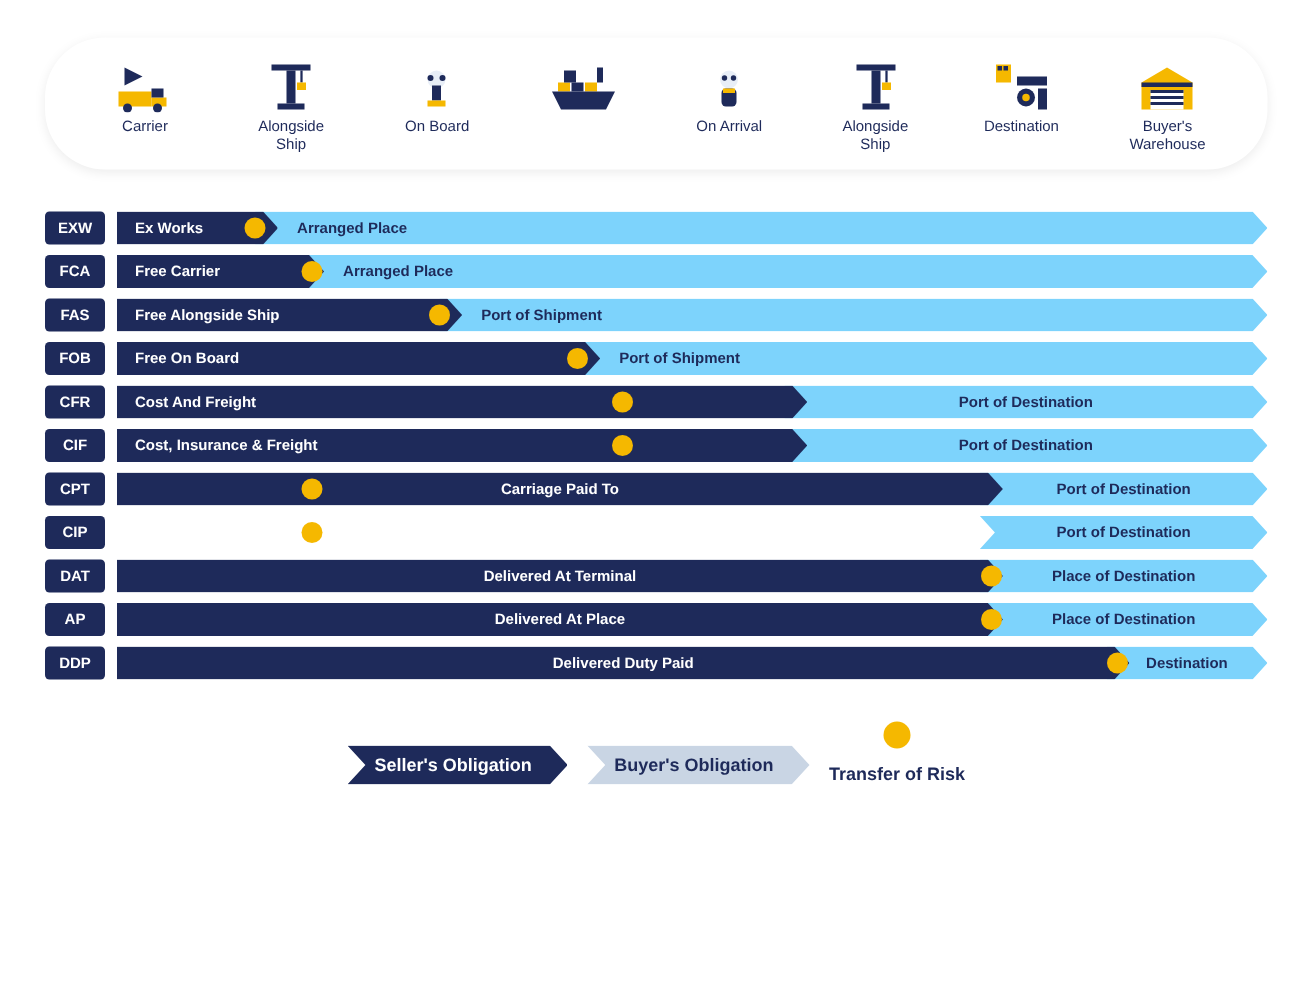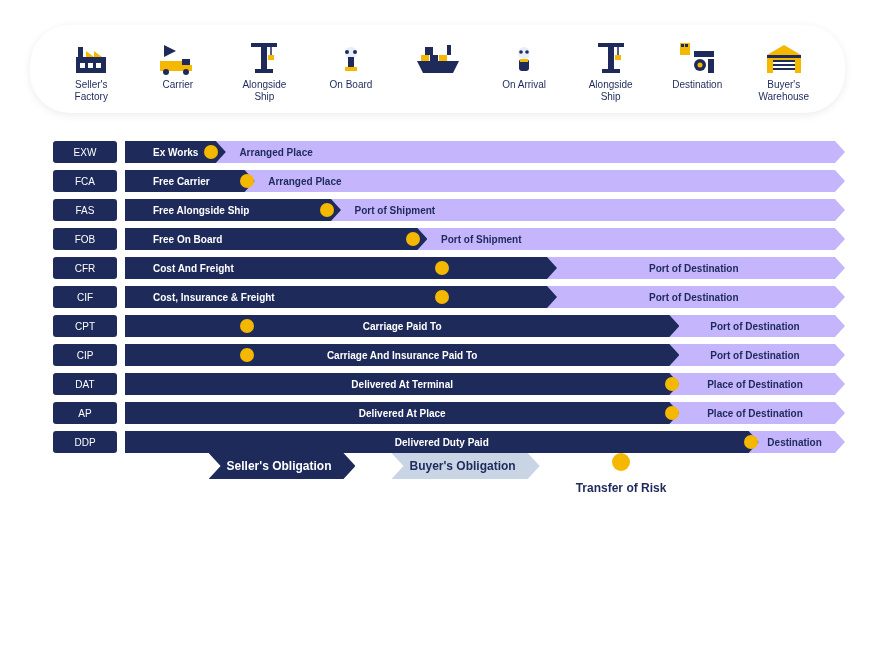"Seller's" div.stage { html: <div> <div> <svg> <rect></rect> <rect></rect> <polygon></polygon> <polygon></polygon> <rect></rect> <rect></rect> <rect></rect> </svg> </div> <div>Seller's<br>Factory</div> </div> -> none }
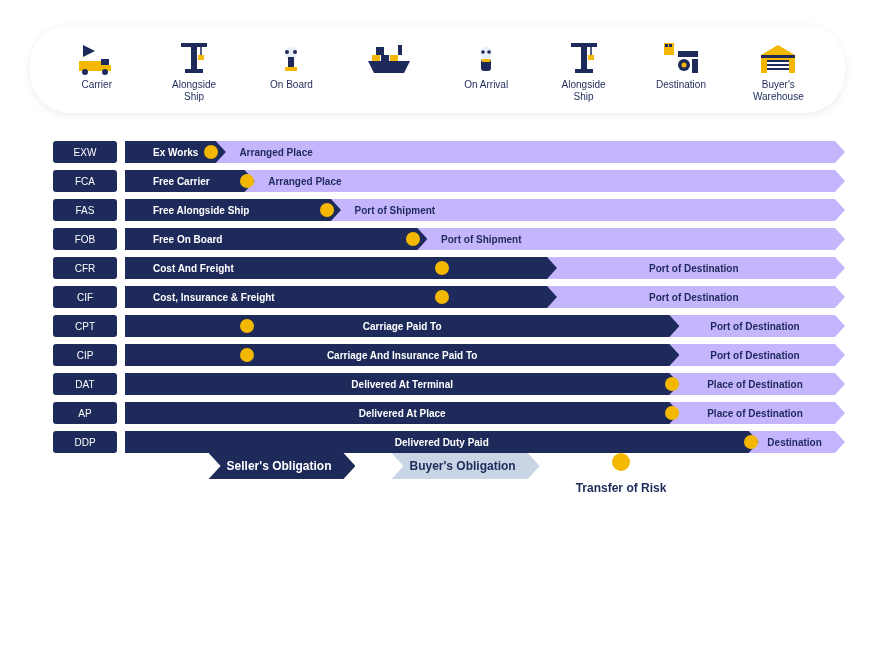"EXW" .code { font-weight: 400 -> 700; margin-left: 23px -> none; width: 64px -> 40px }
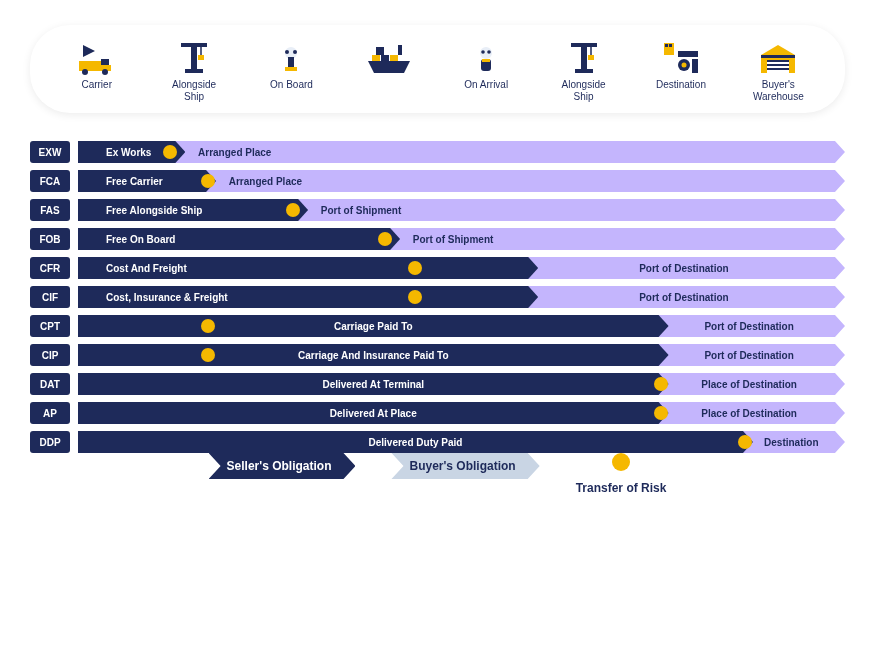"Ex Works" .bar.seller { padding-left: 28px -> 12px }
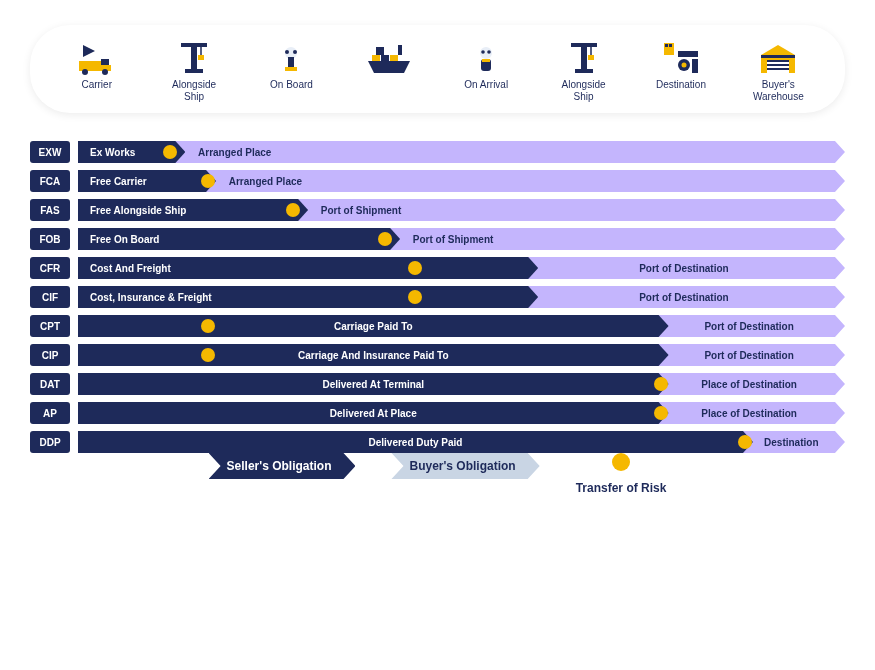"Arranged Place" .bar.buyer { background: #c4b5fd -> #7dd3fc }
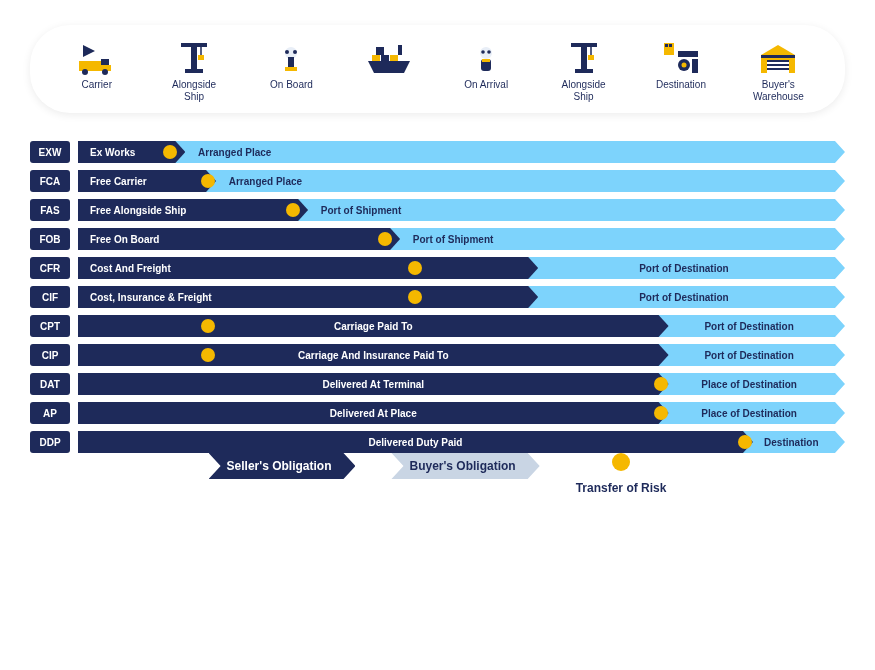"Carriage And Insurance Paid To" div.bar { html: <div> <span>Carriage And Insurance Paid To</span> </div> -> none }
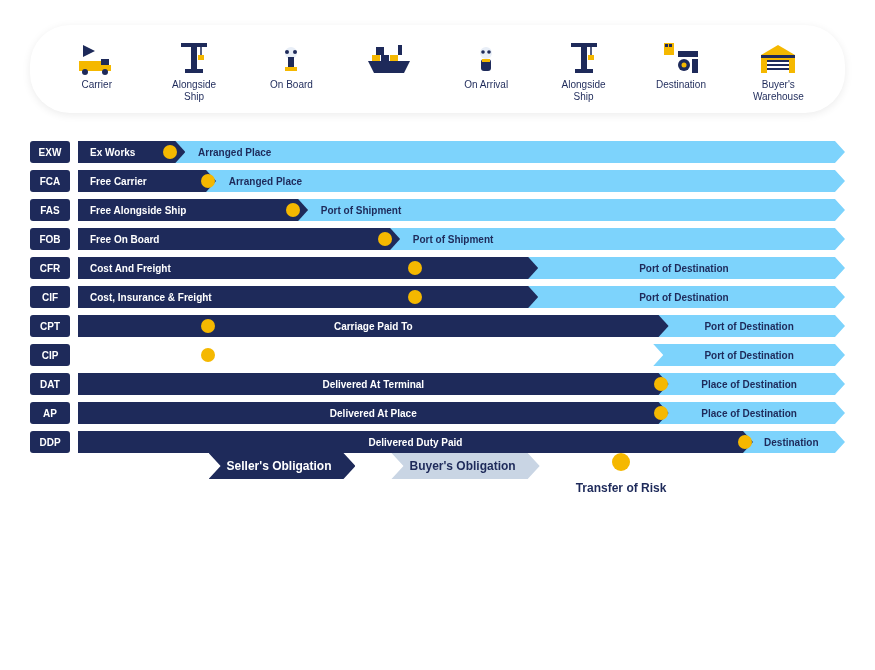"Seller's Obligation" .legend { align-items: flex-start -> flex-end; gap: 36px -> 13px; margin-top: none -> 28px }
